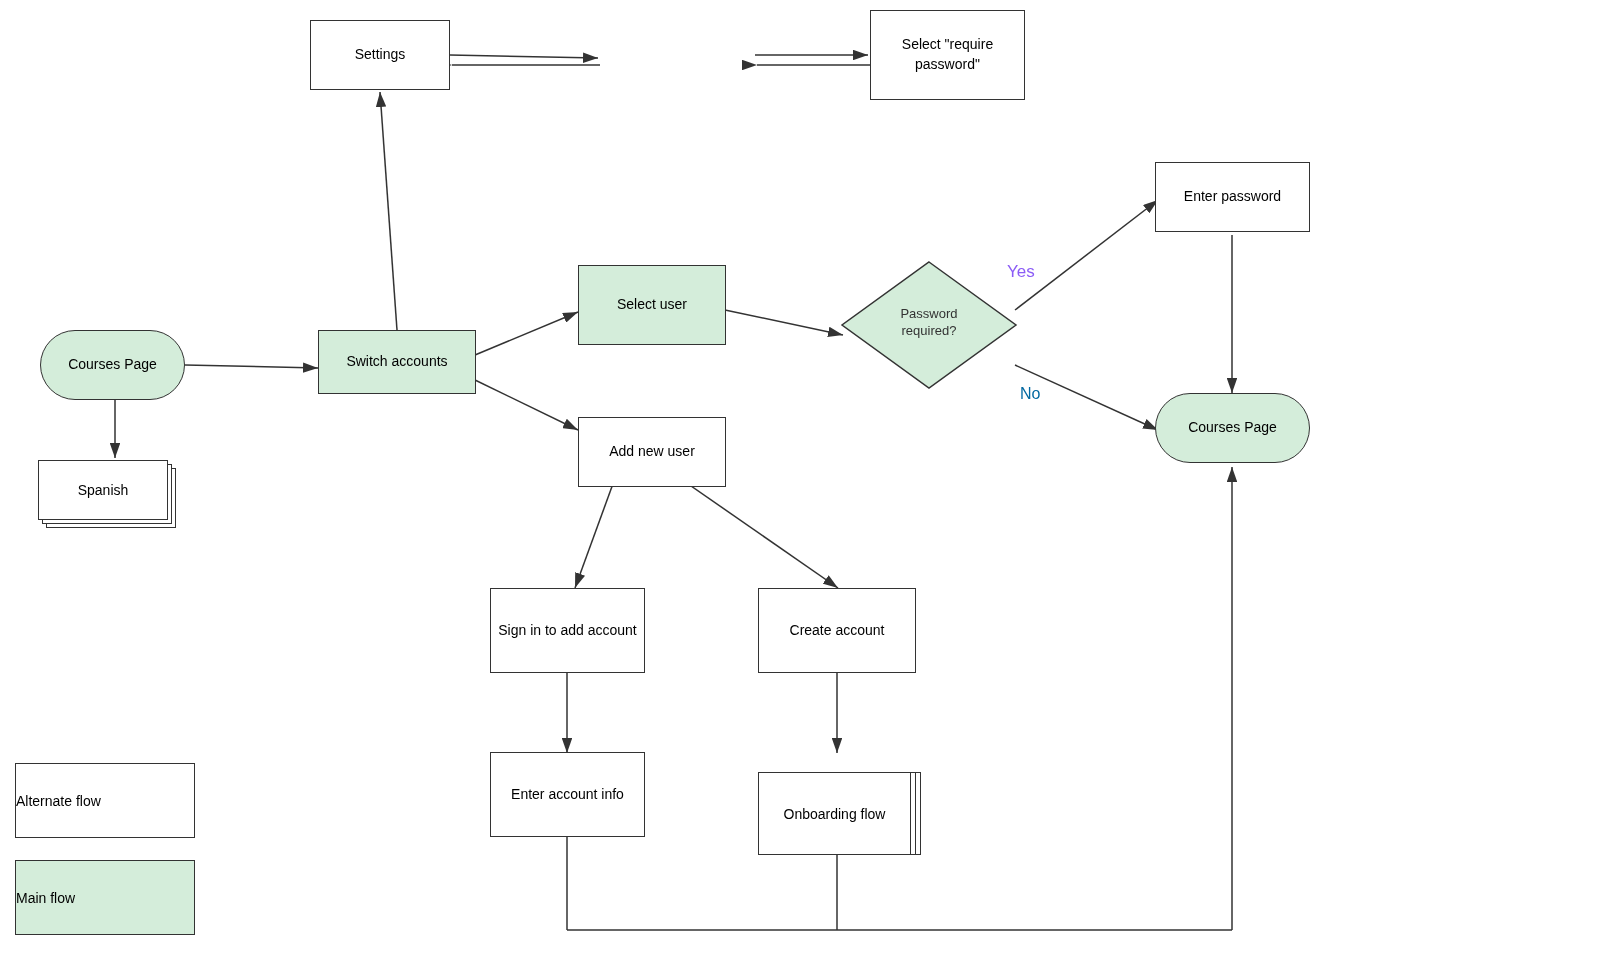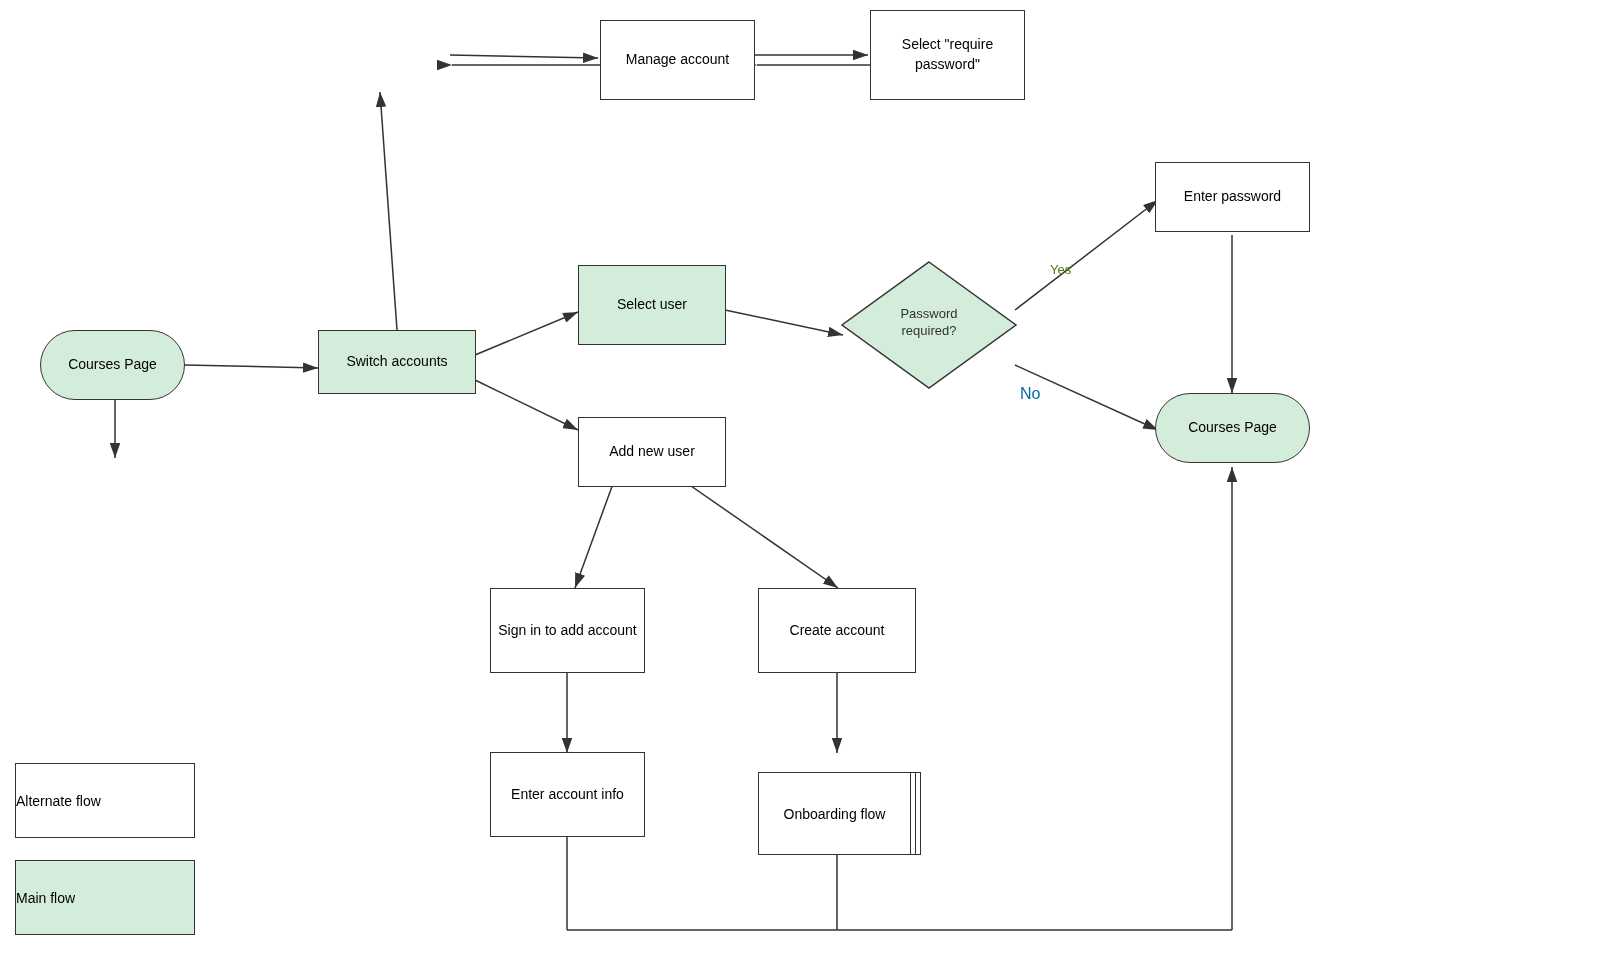"Settings" div.node { html: none -> <div> <span>Settings</span> </div> }
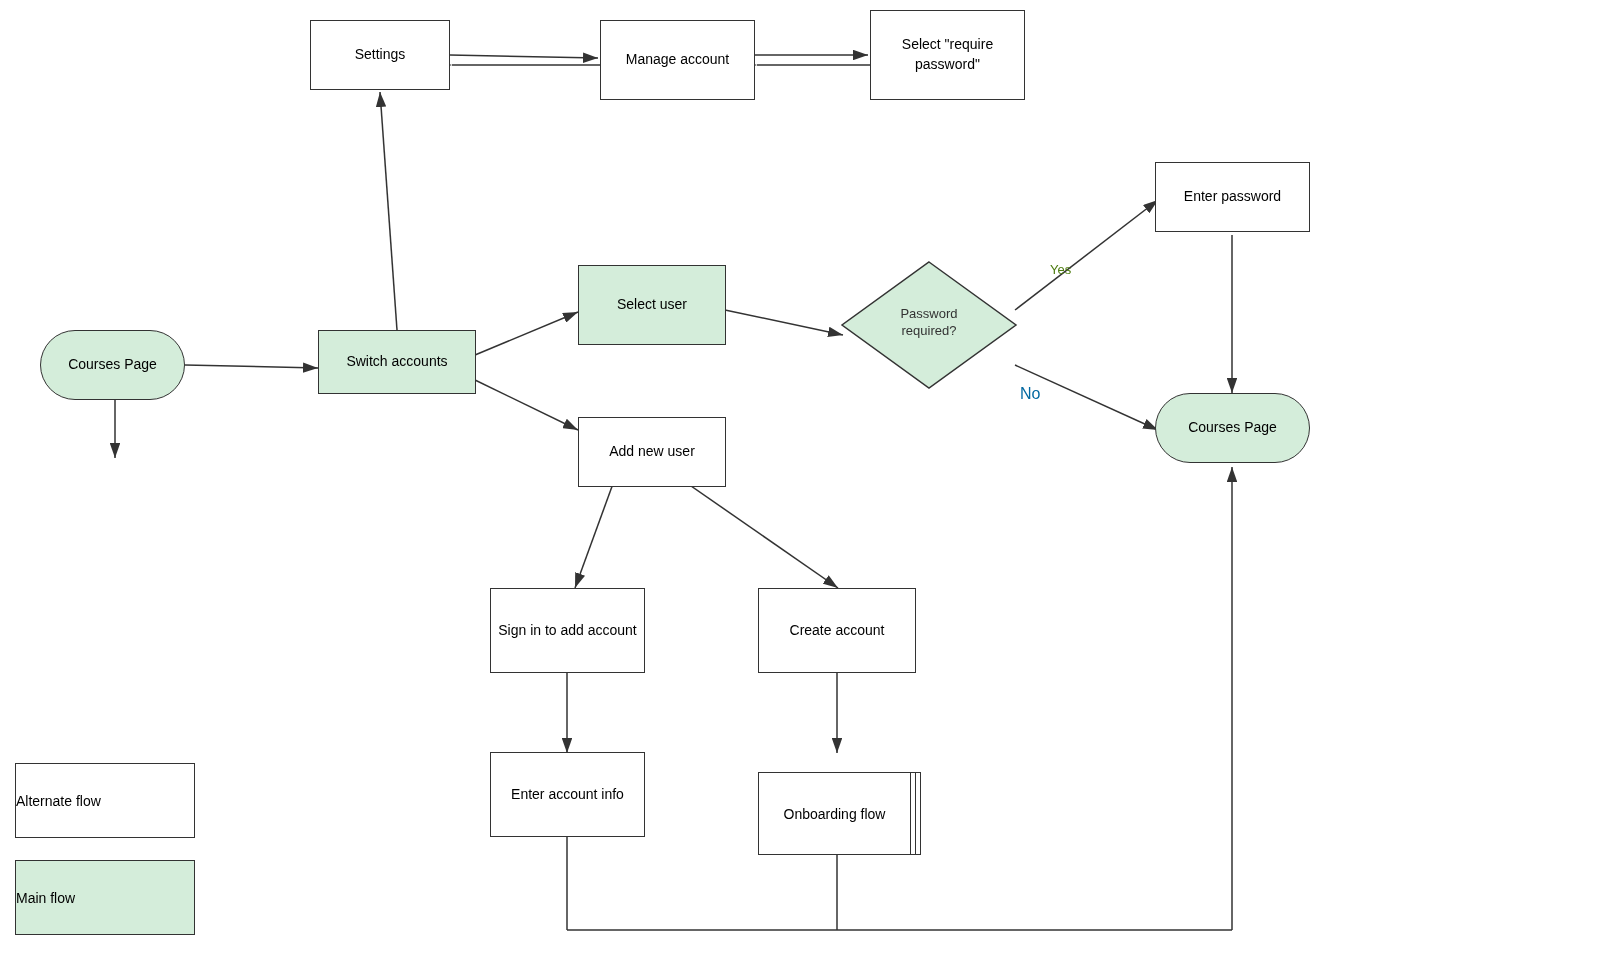"Manage account" div.node { html: <div> <span>Manage account</span> </div> -> none }
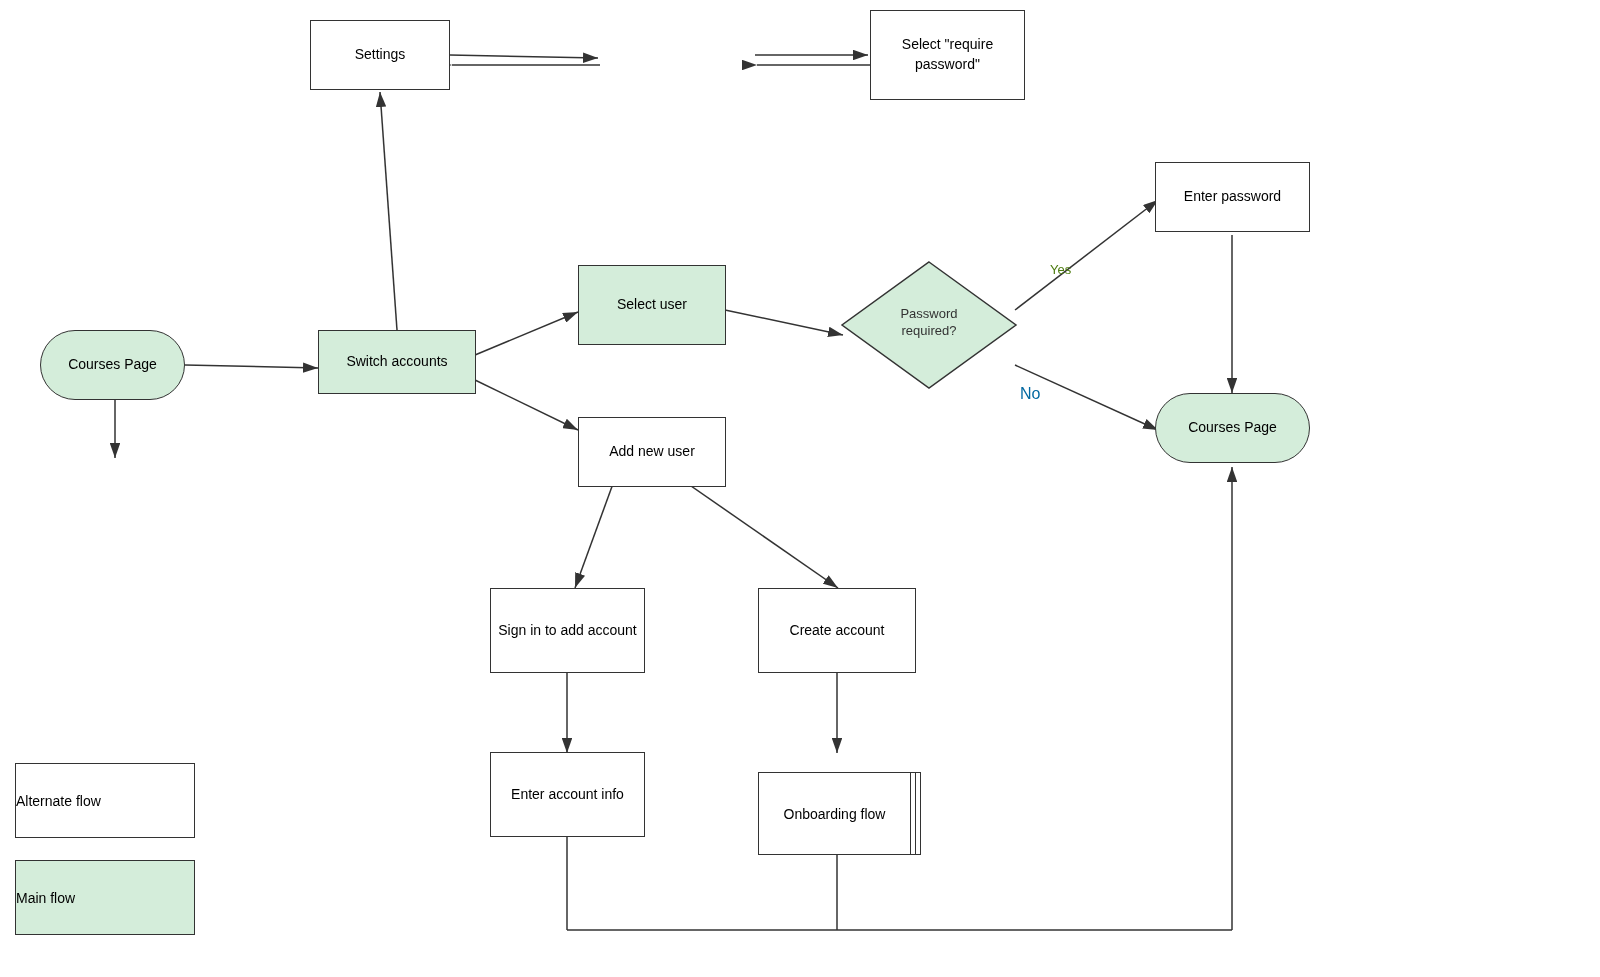"Yes" div { color: #4d7c0f -> #8b5cf6; font-size: 13px -> 17px; left: 1050px -> 1007px }
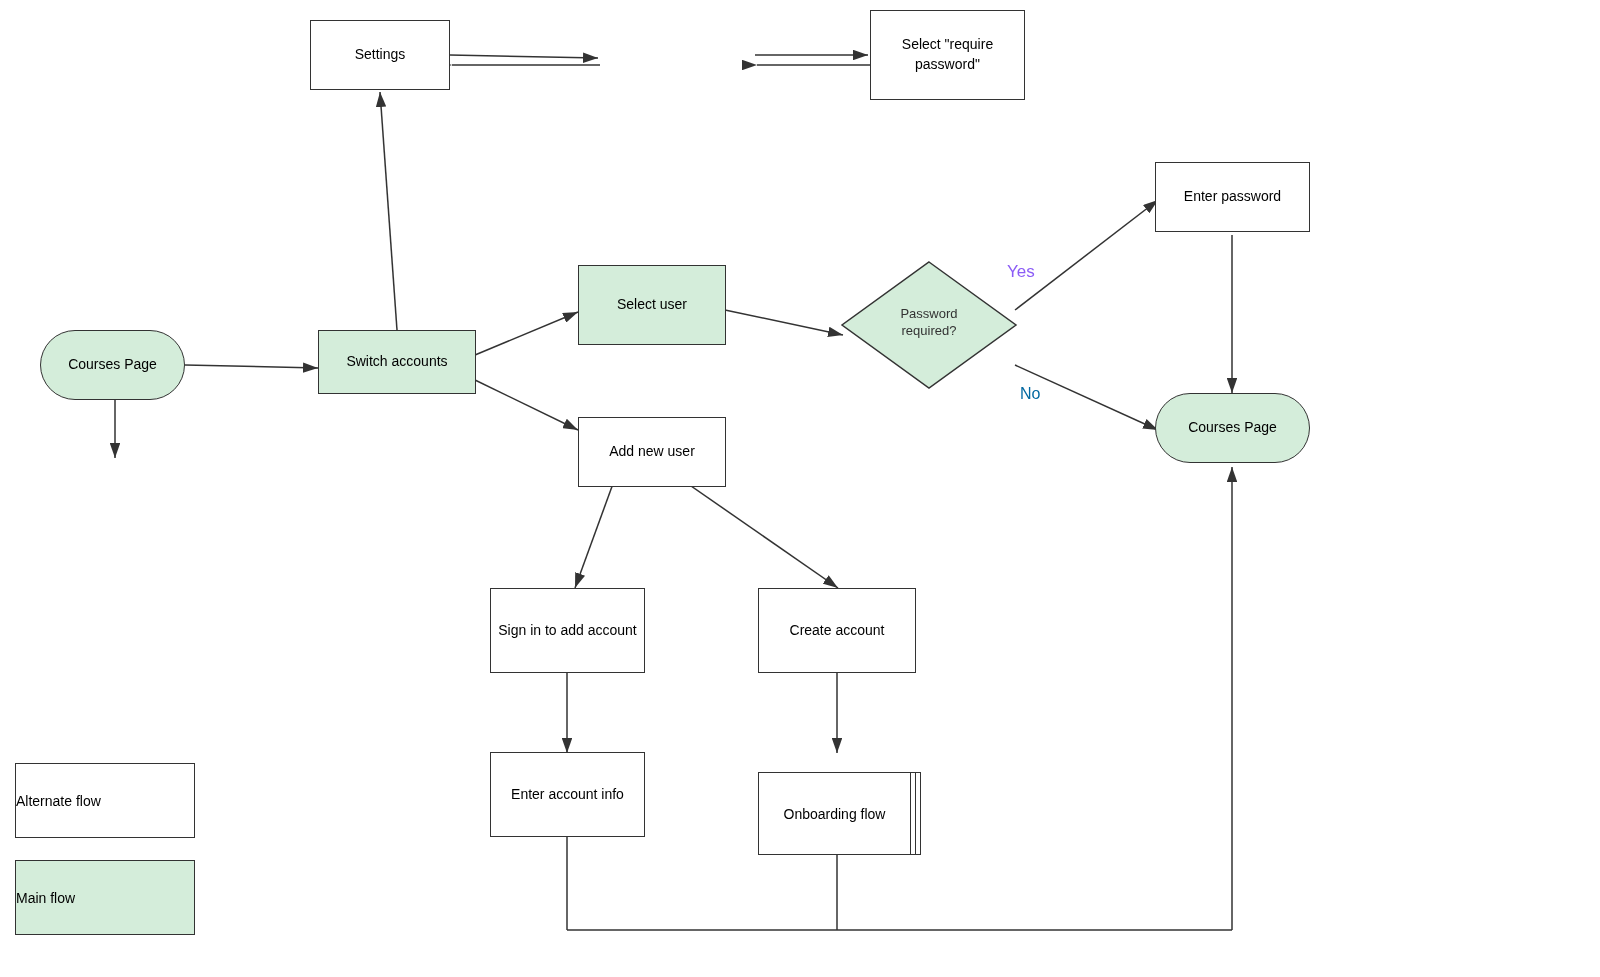"Spanish" div.stacked-node { html: none -> <div> <div></div> <div></div> <div> <span>Spanish</span> </div> </div> }
